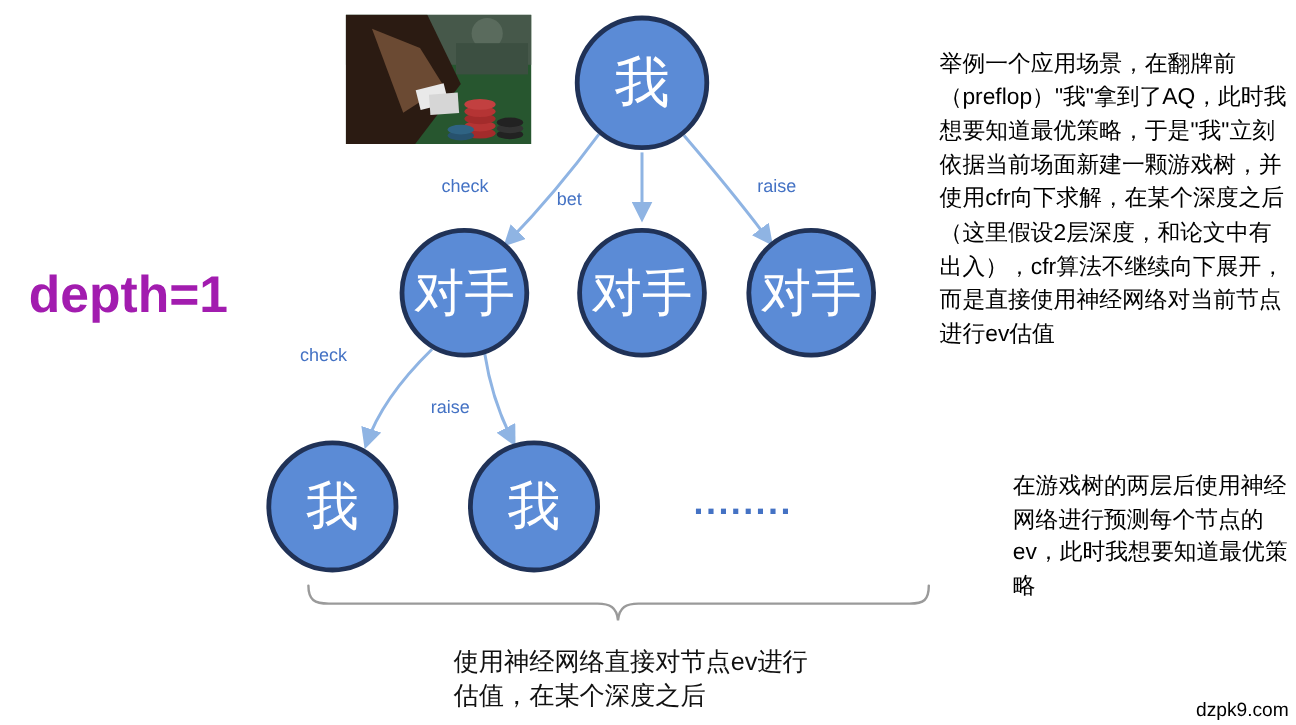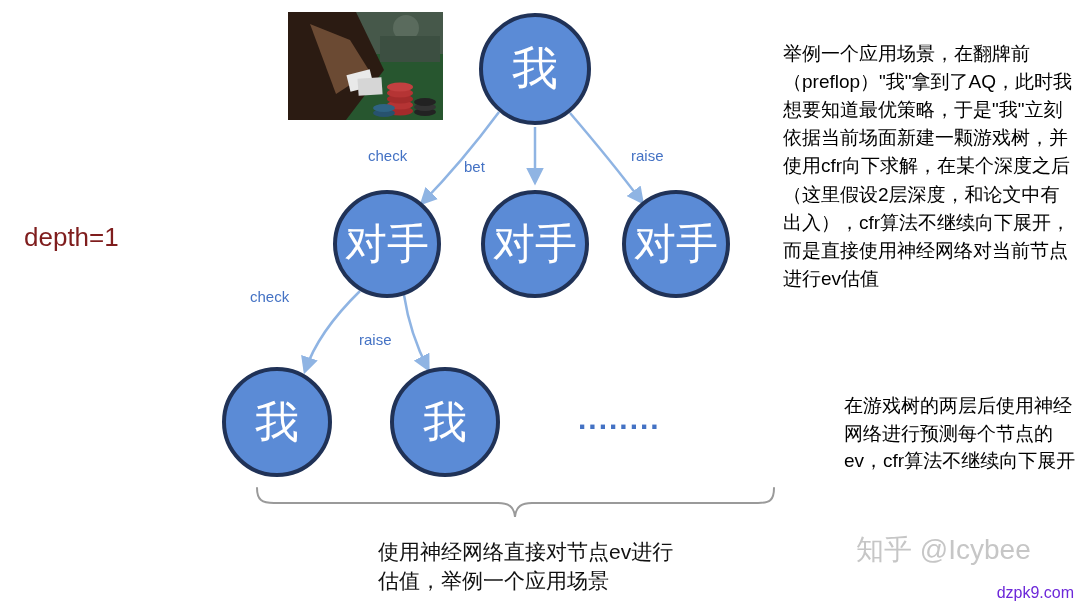"depth=1" .depth-label { color: #7f1d1d -> #a21caf; font-size: 26px -> 43px; font-weight: none -> bold }
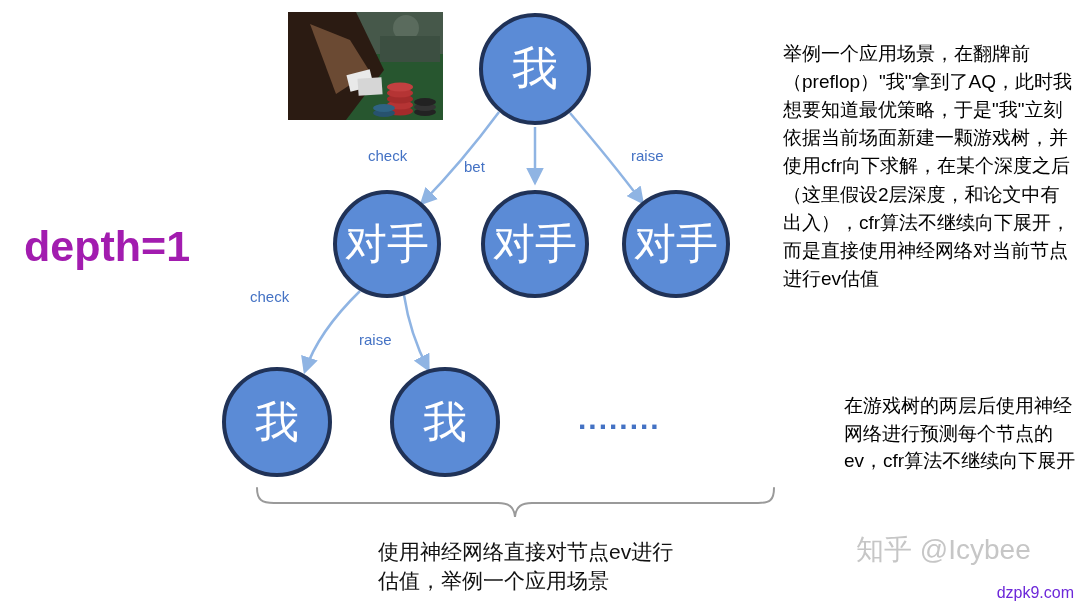"在游戏树的两层后使用神经网络进行预测每个节点的ev，cfr算法不继续向下展开" div.right-bottom { text: cfr算法不继续向下展开 -> 此时我想要知道最优策略 }
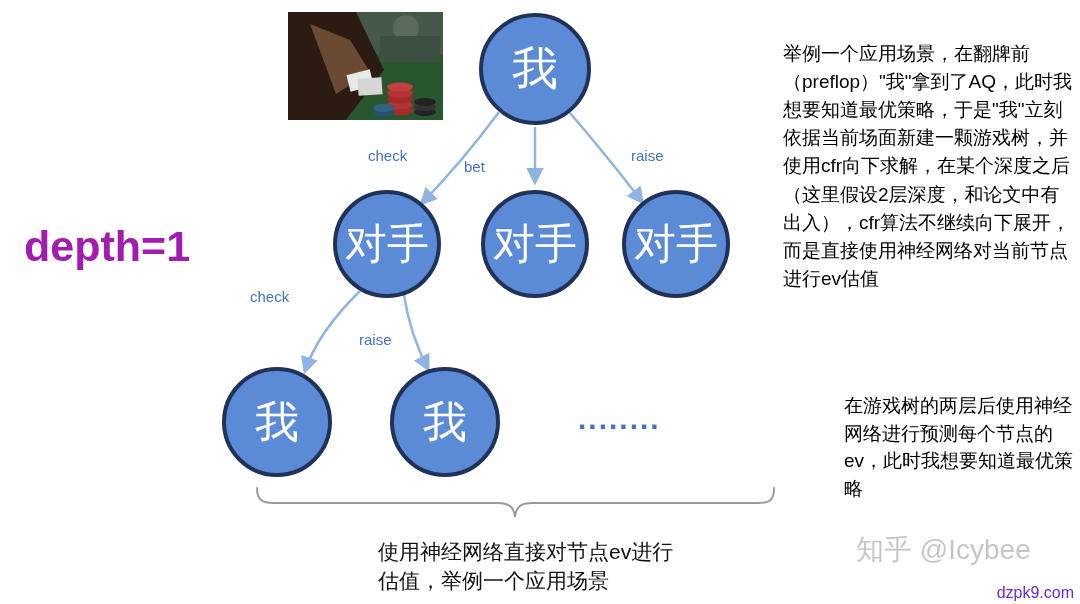"使用神经网络直接对节点ev进行估值，举例一个应用场景" div.brace-caption { text: 举例一个应用场景 -> 在某个深度之后 }
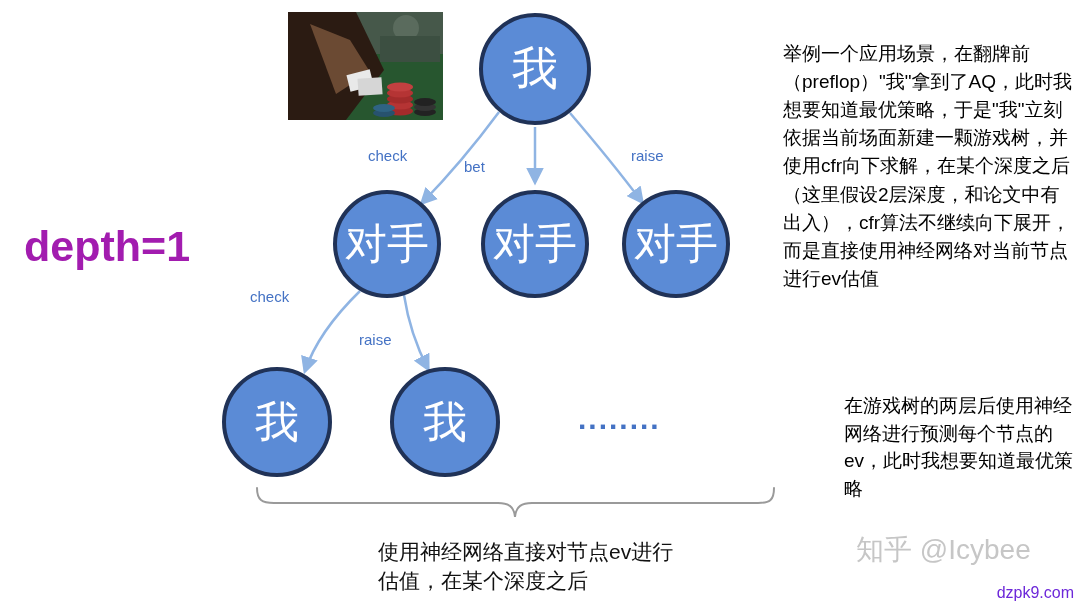"知乎 @Icybee" div.watermark-author { html: <div>知乎 @Icybee</div> -> none }
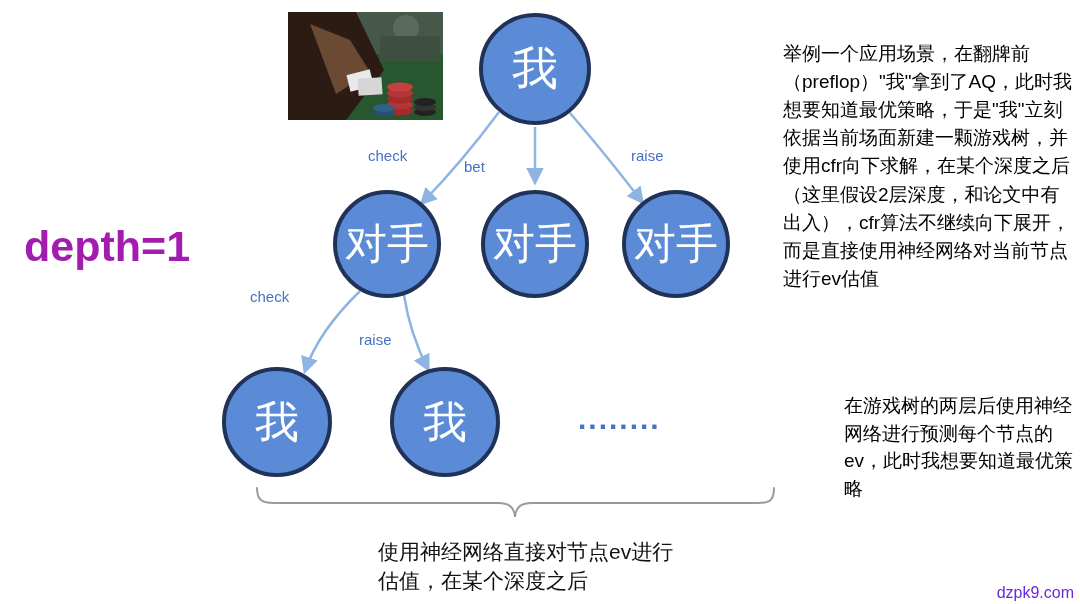"dzpk9.com" .watermark-site { color: #6d28d9 -> #000000 }
